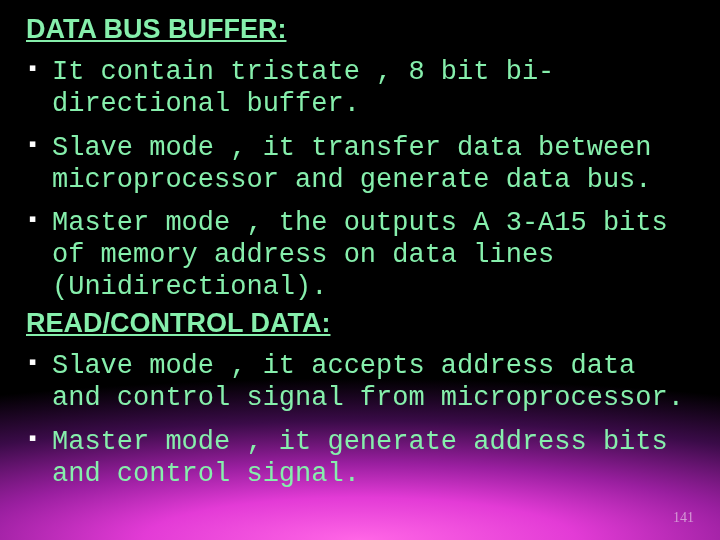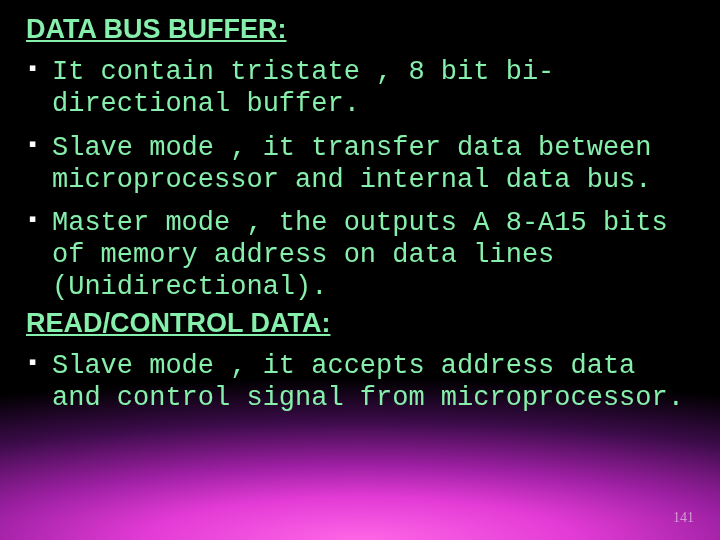"Slave mode , it transfer" li { text: internal -> generate }
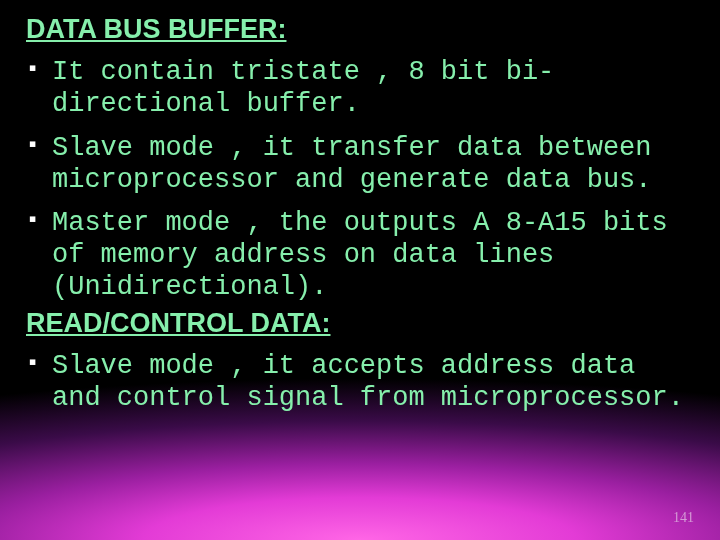"Master mode , the outputs" li { text: 8-A15 -> 3-A15 }
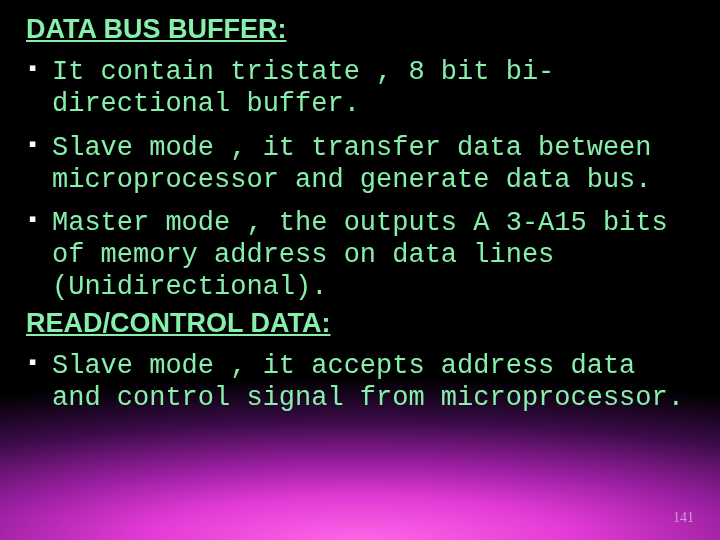"Master mode , it generate" li { html: none -> <li>Master mode , it generate address bits and control signal.</li> }
